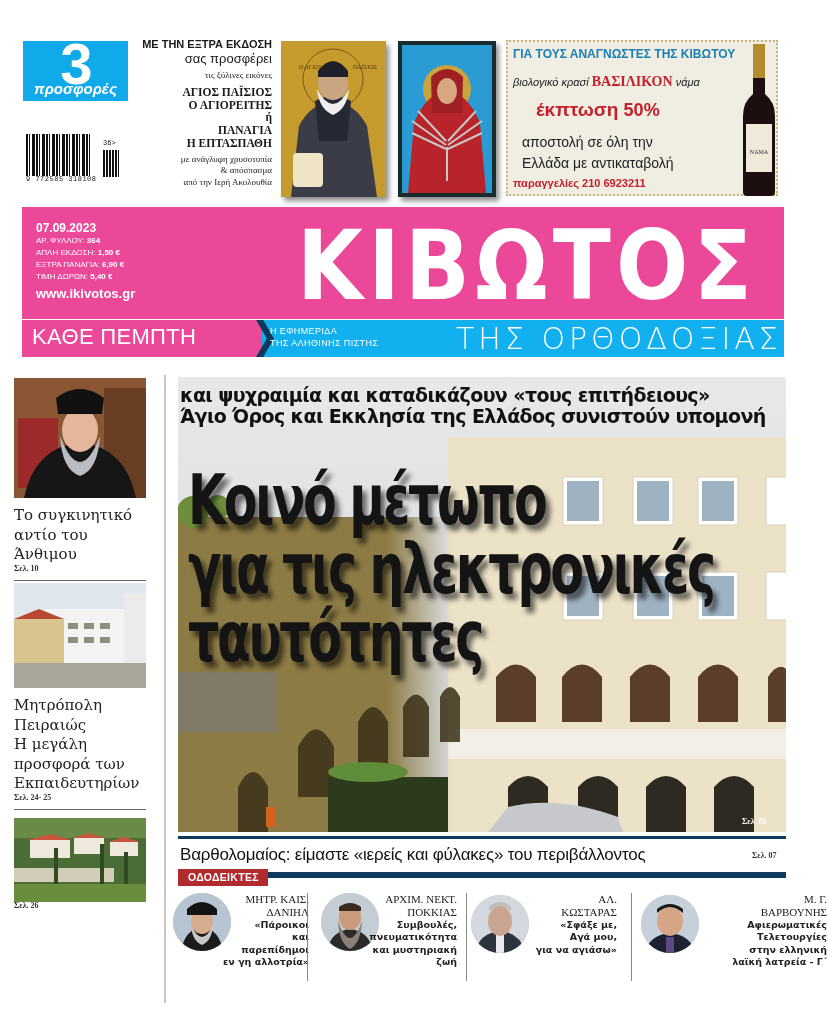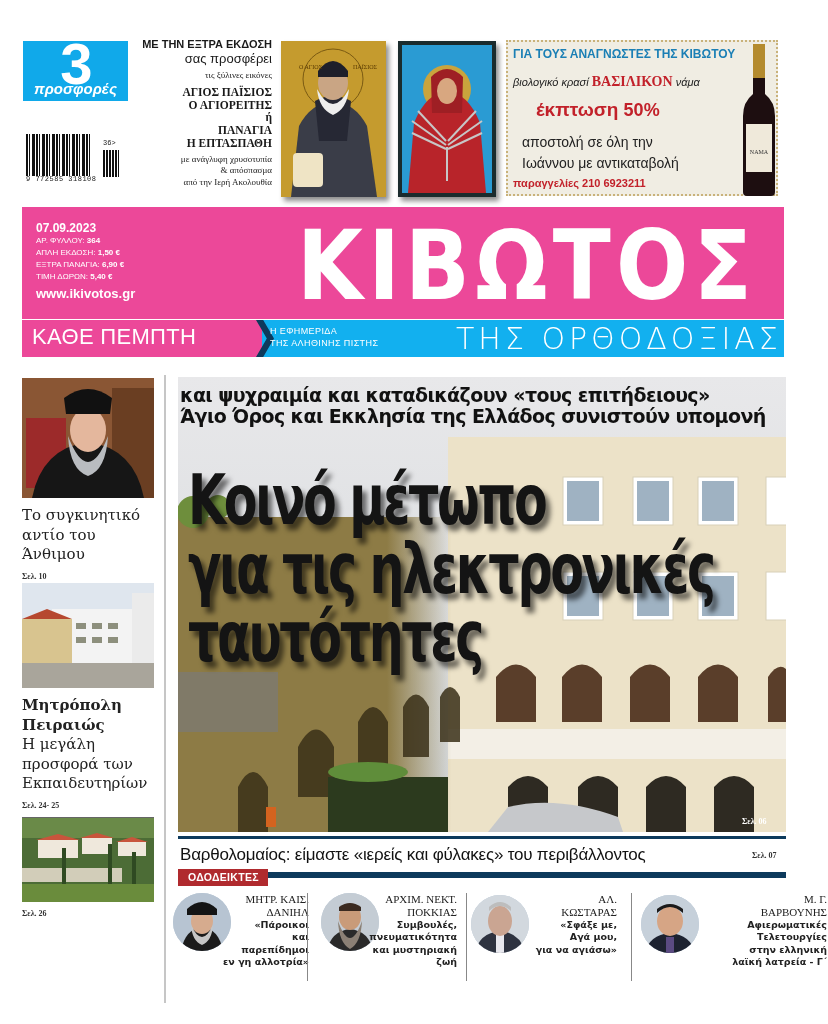"Ιωάννου με αντικαταβολή" div { text: Ιωάννου -> Ελλάδα }
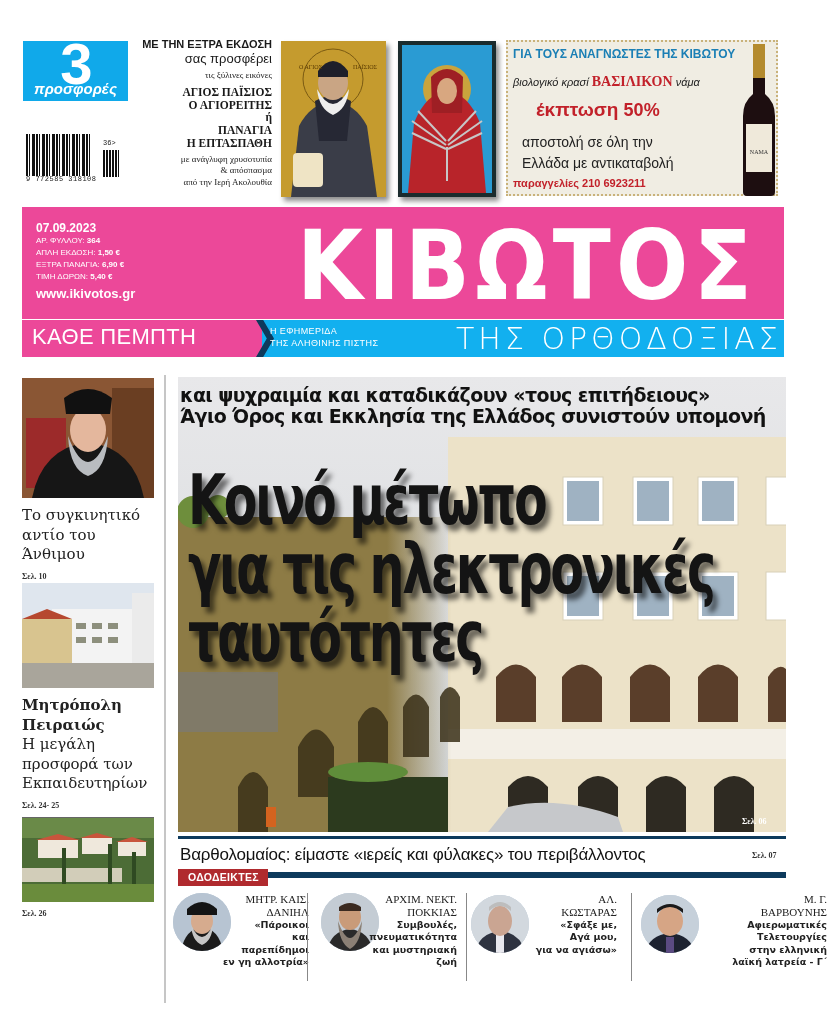"Το συγκινητικό αντίο του Άνθιμου" .side-story { left: 22px -> 14px }
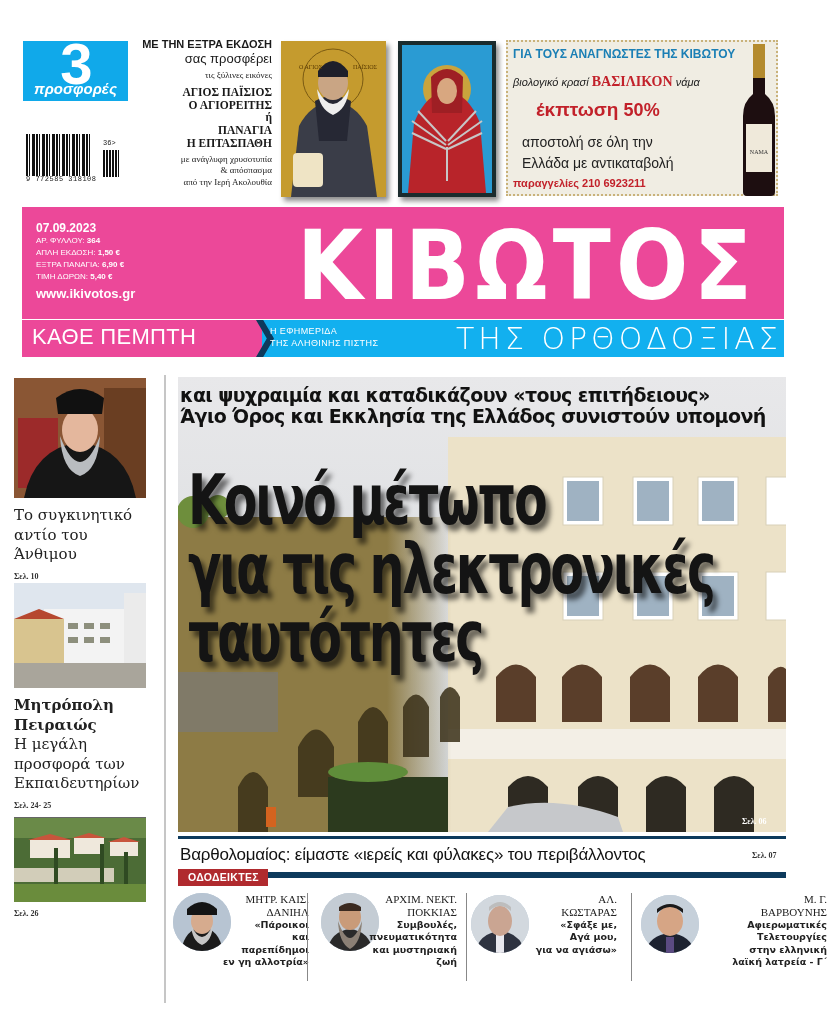"Σελ. 10" .side-story .page { margin-top: 8px -> 0 }
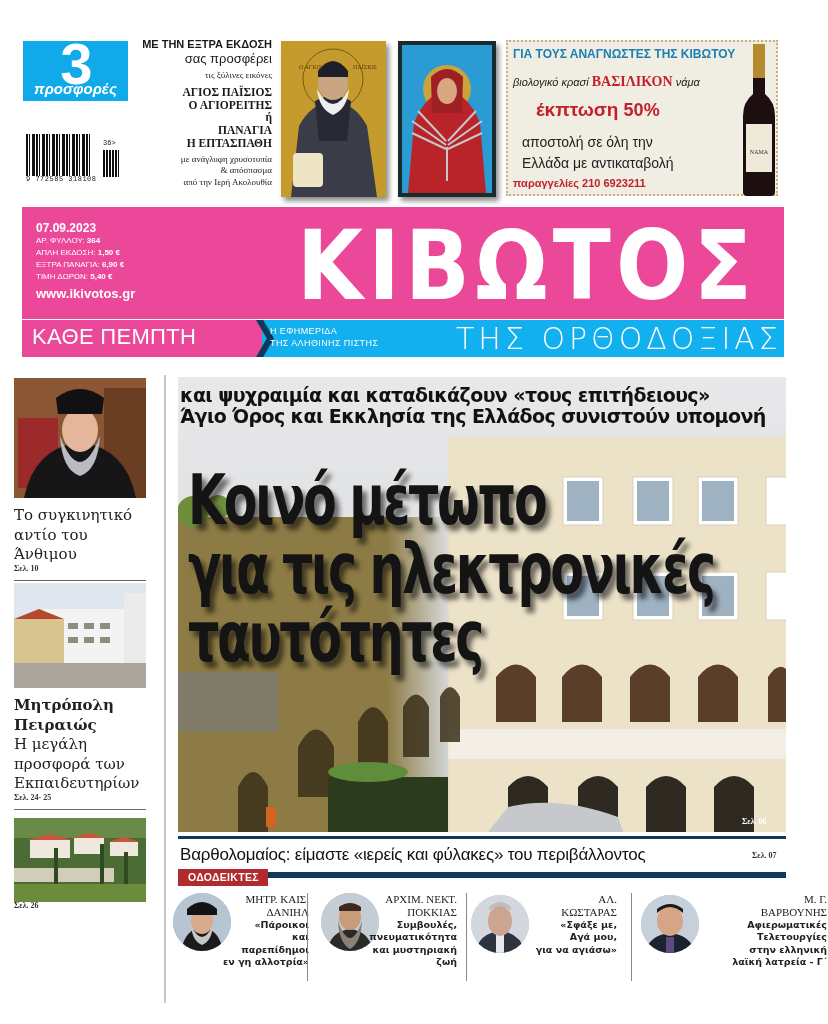"Μητρόπολη Πειραιώς" .side-story .title b { font-weight: bold -> normal }
